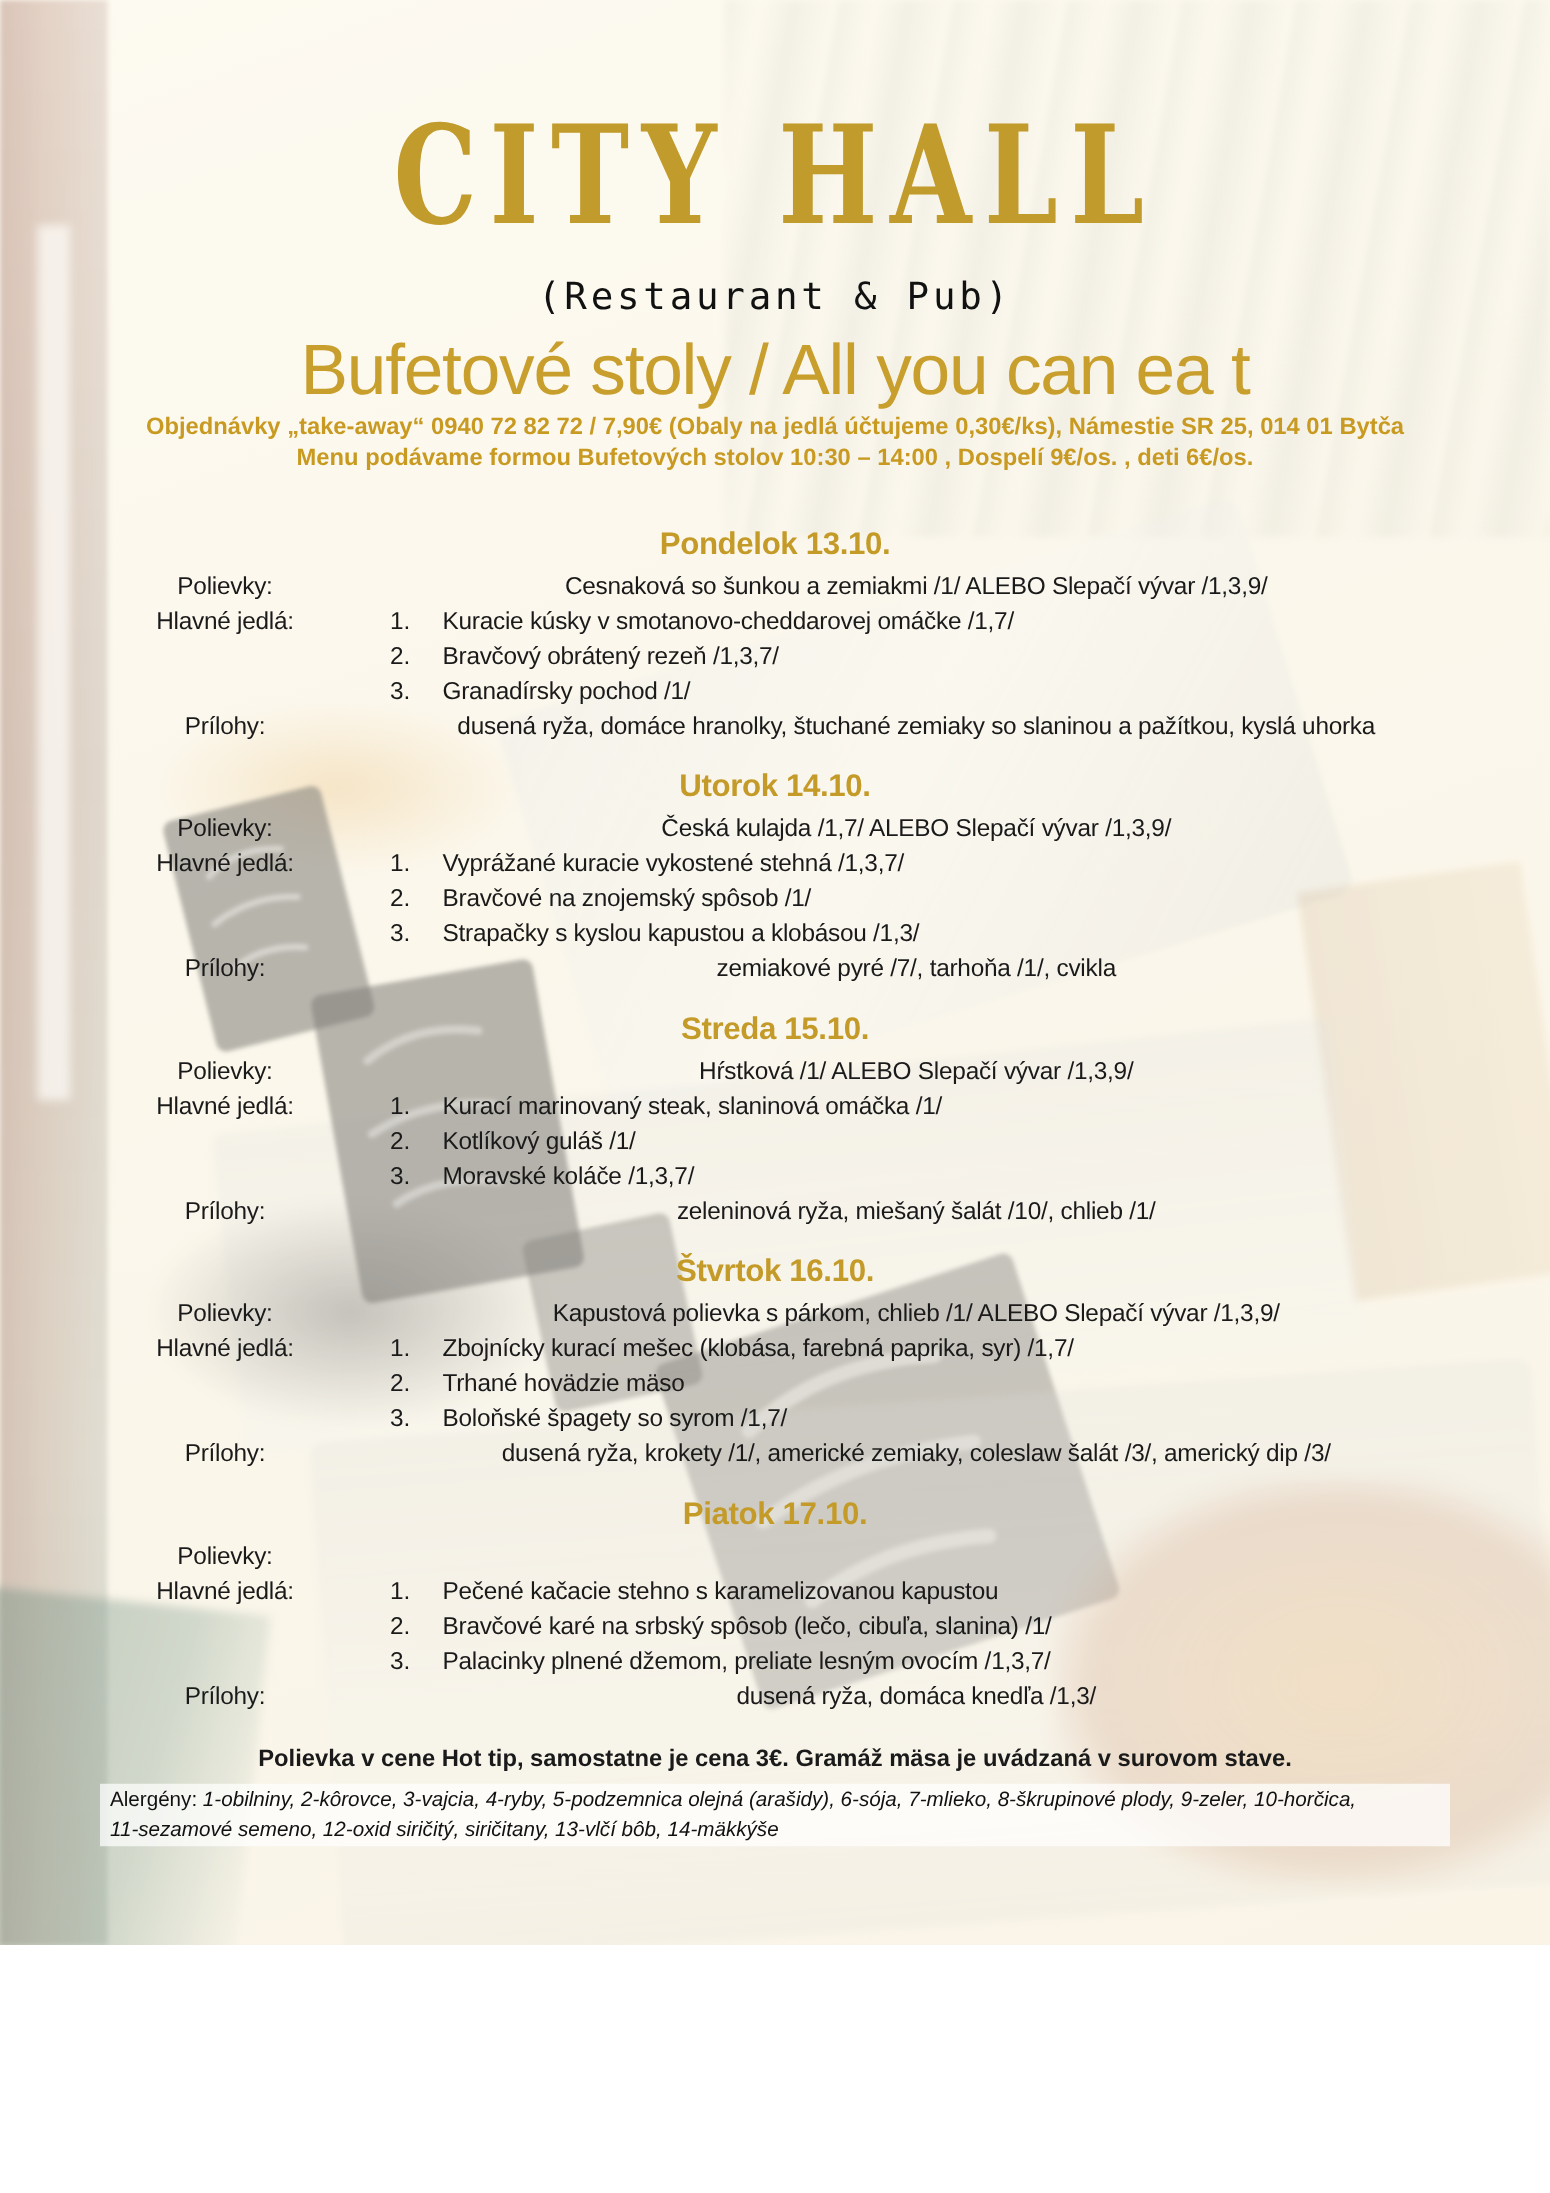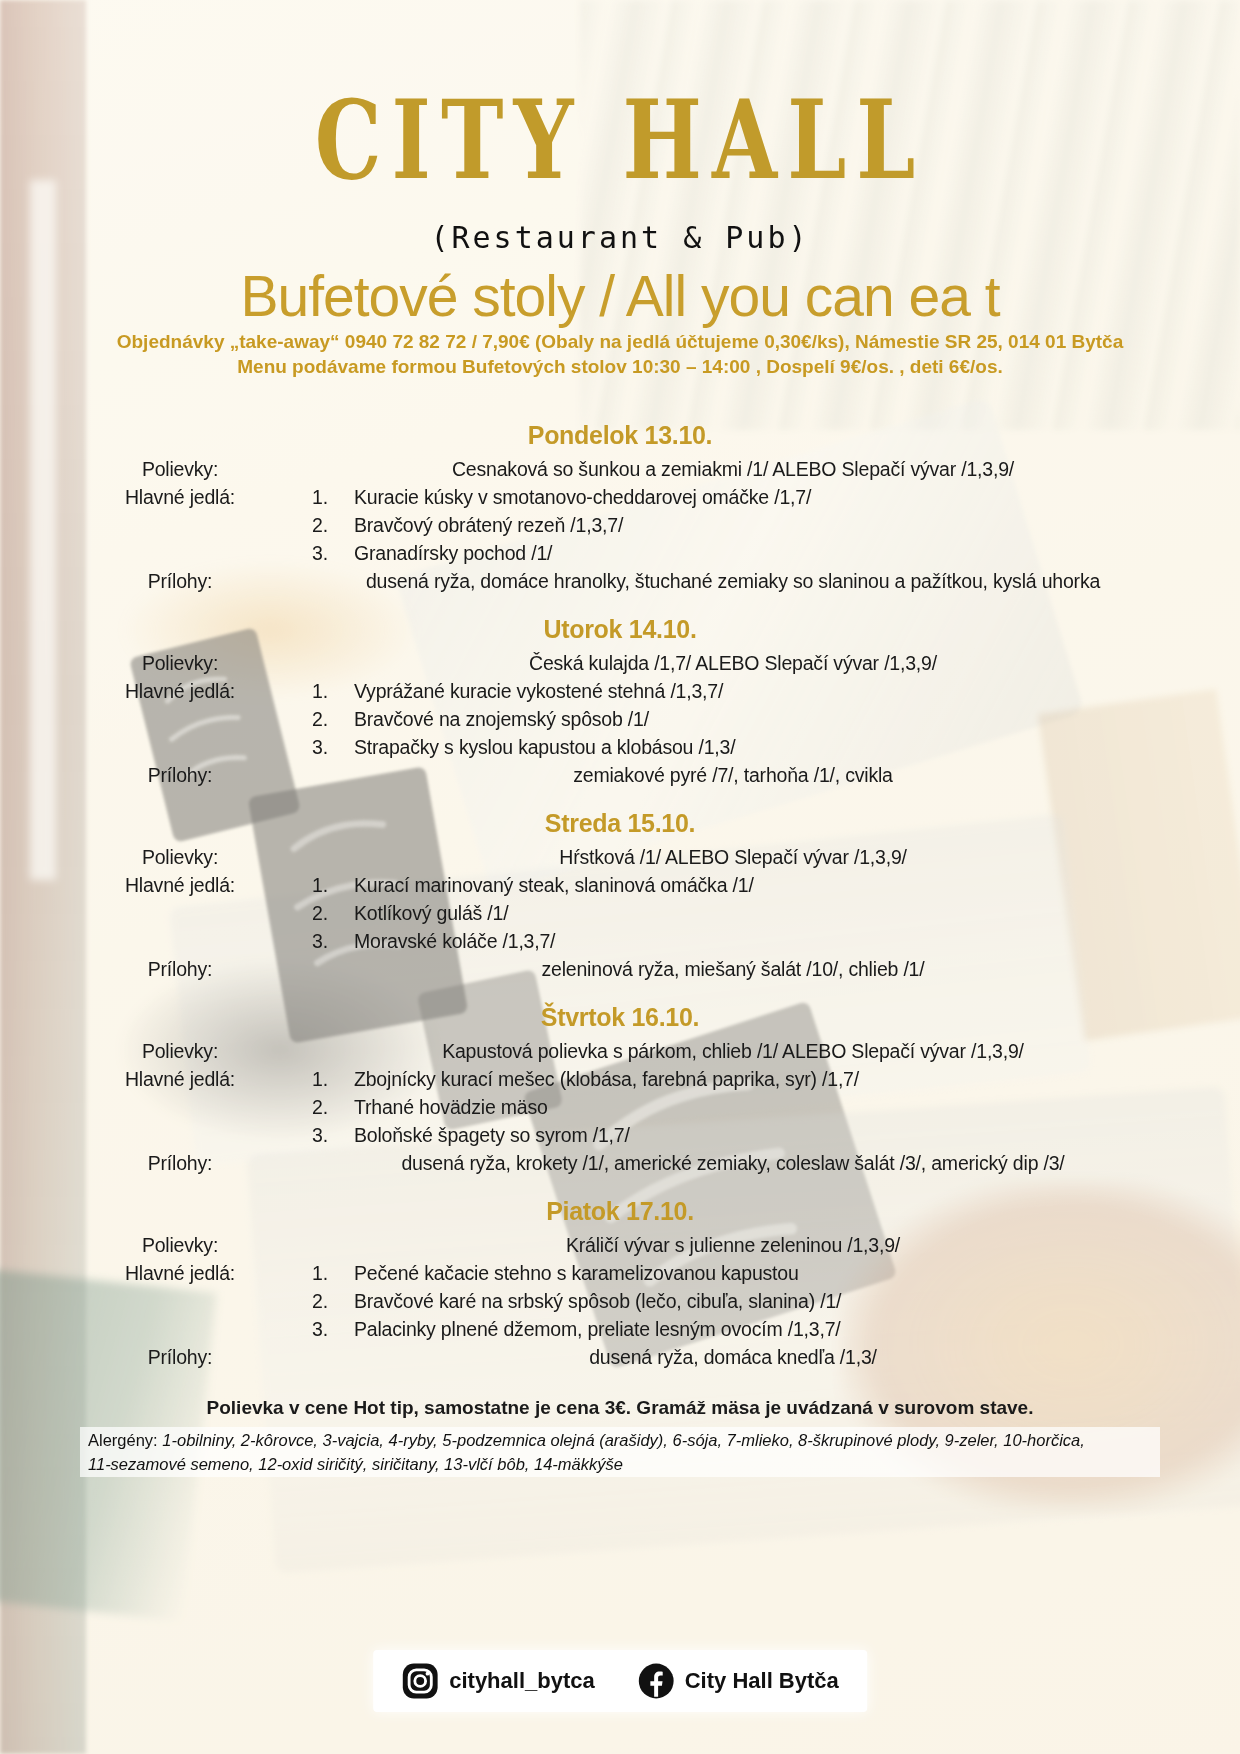"CITY HALL" .page { height: 1754px -> 1556px }
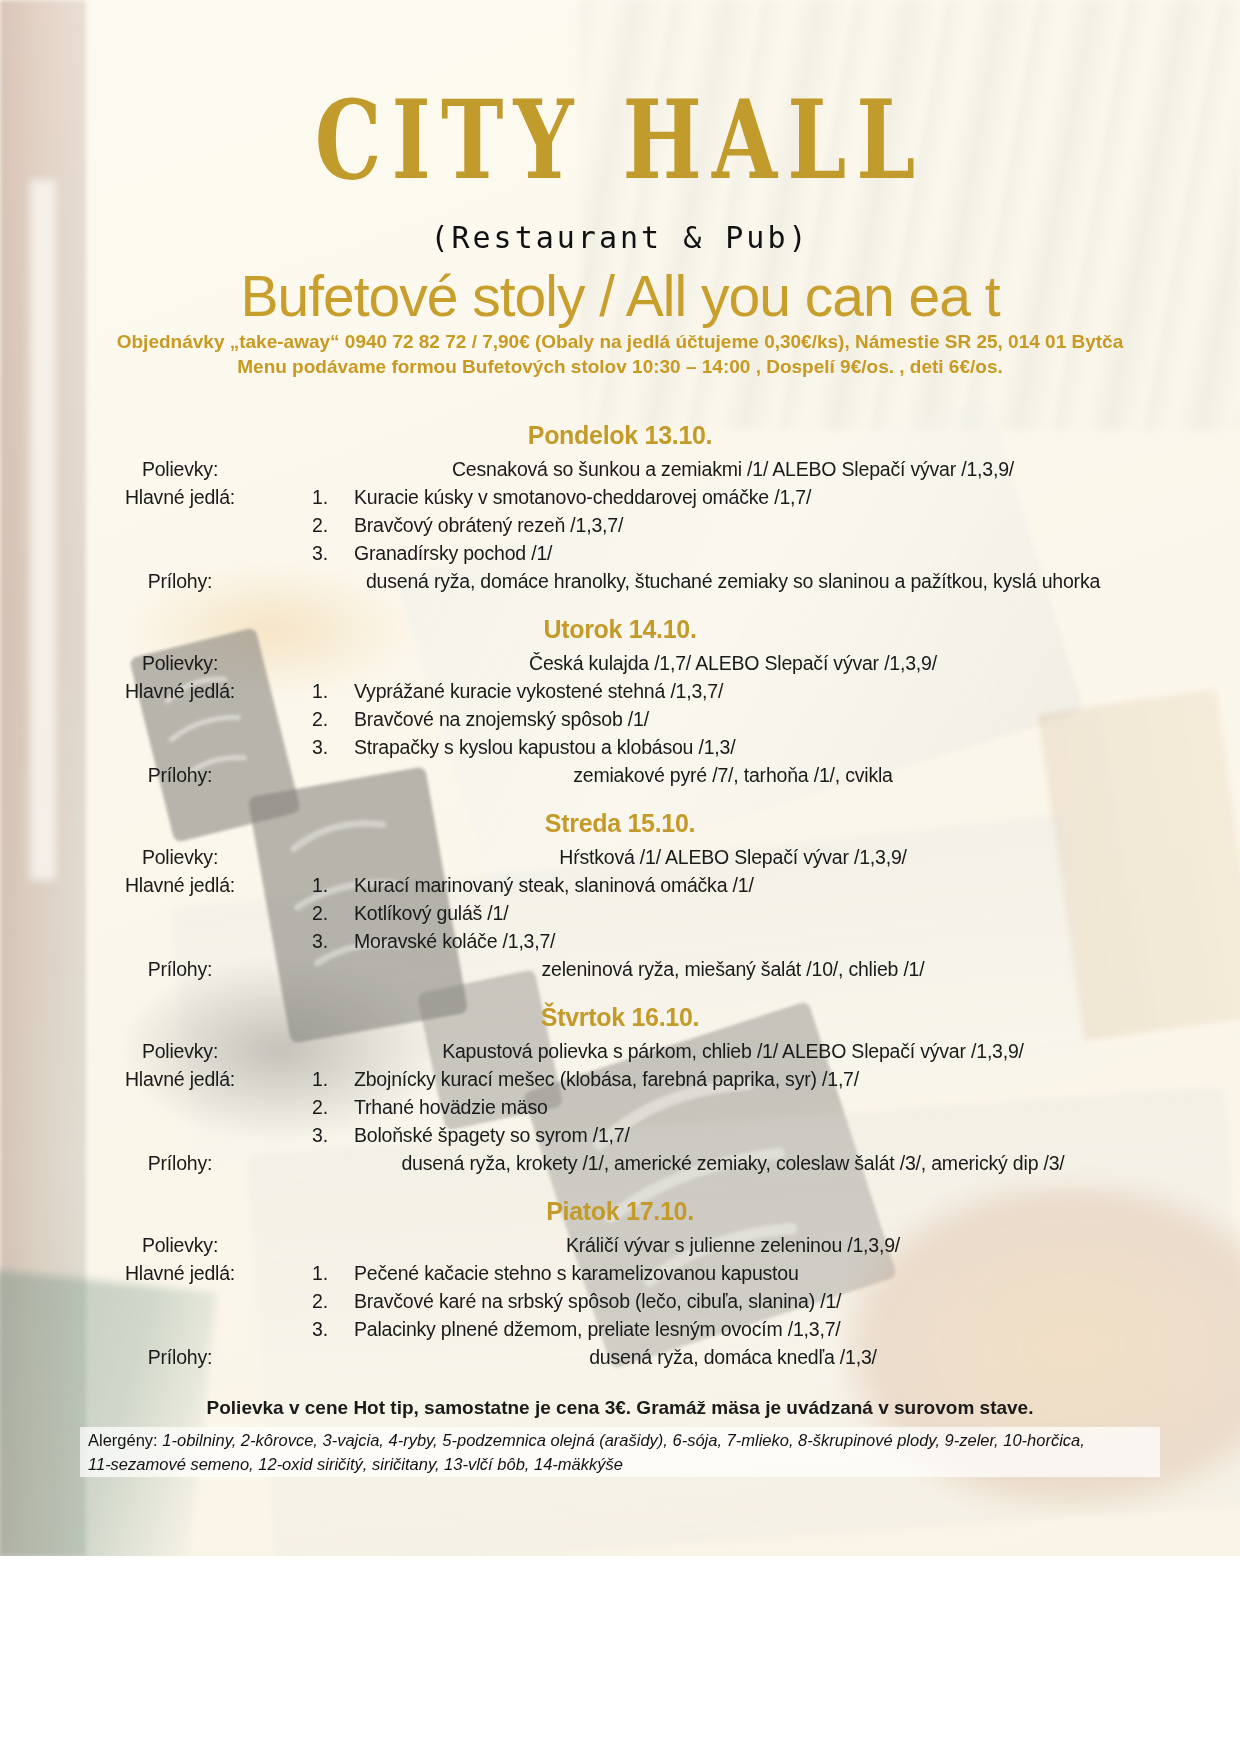"Králičí vývar s julienne zeleninou" span.val { html: <span>Králičí vývar s julienne zeleninou /1,3,9/</span> -> none }
